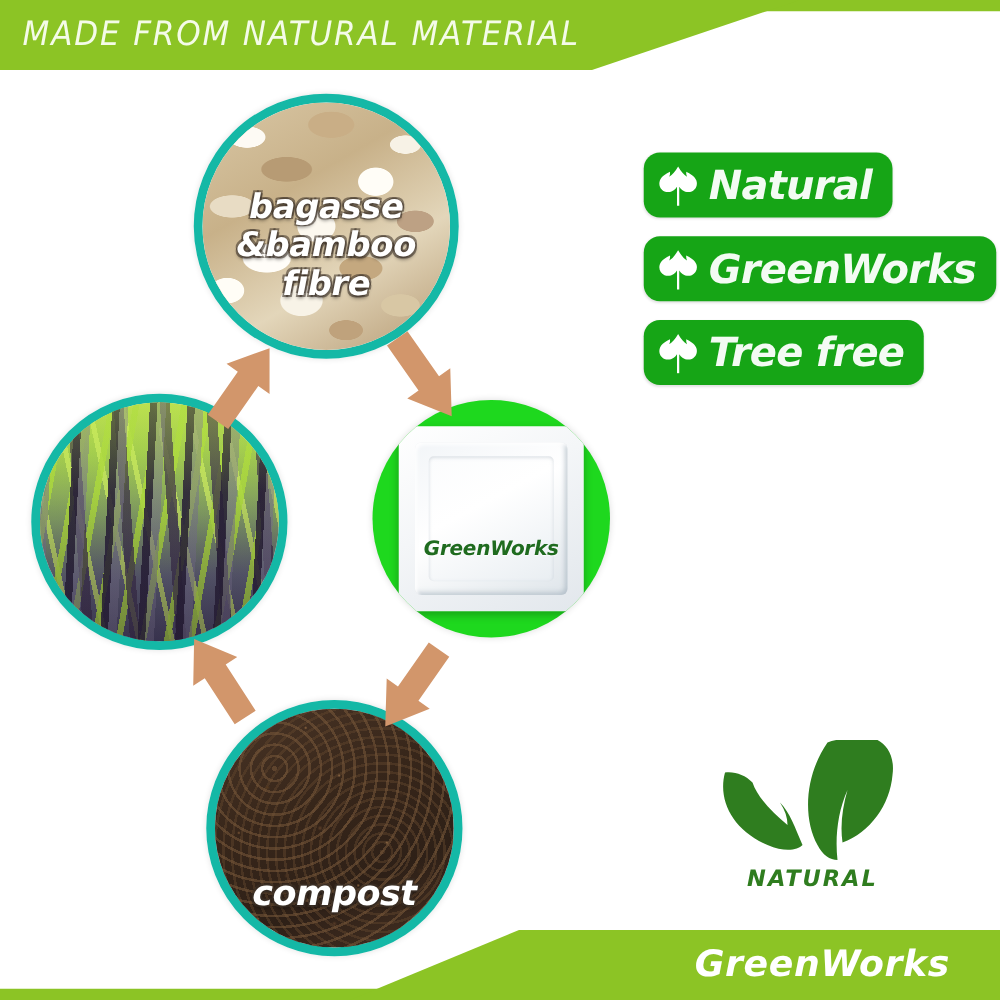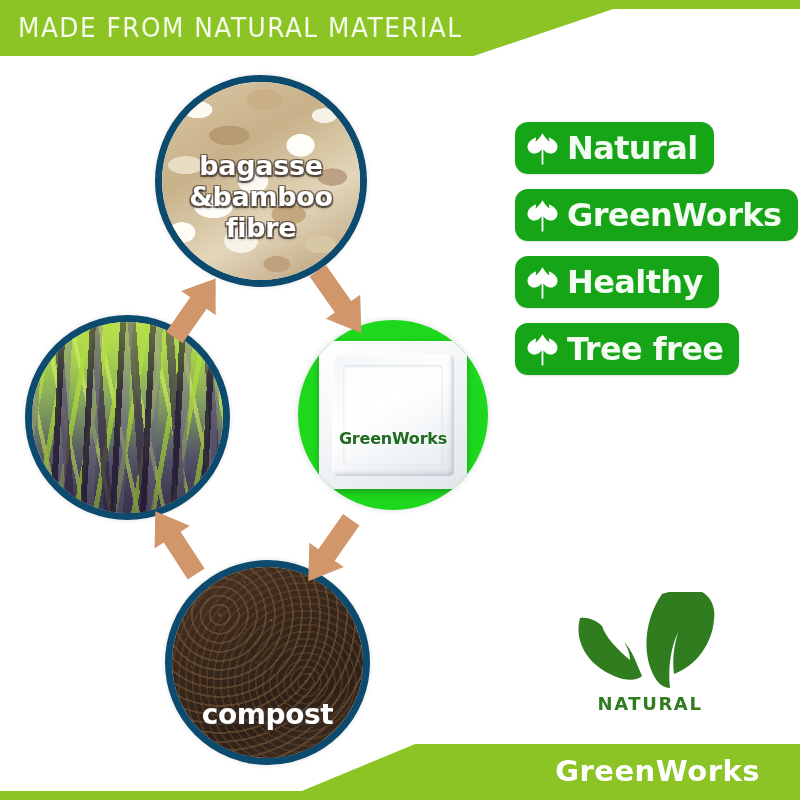"MADE FROM NATURAL MATERIAL" #poster { font-style: none -> italic }
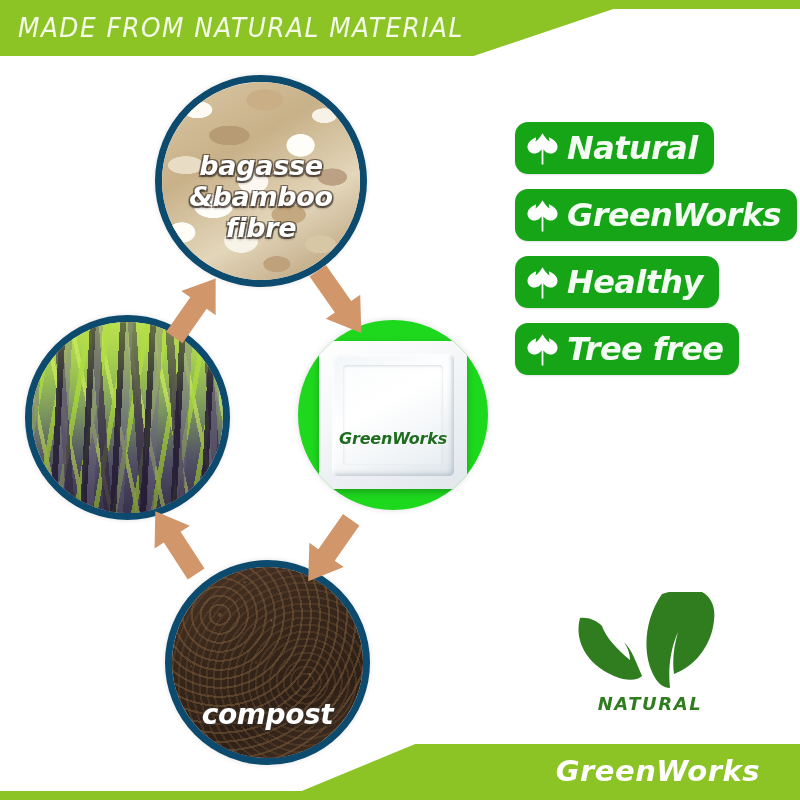"bagasse" .circle { border: 7px solid #0c4a6e -> 7px solid #14b8a6 }
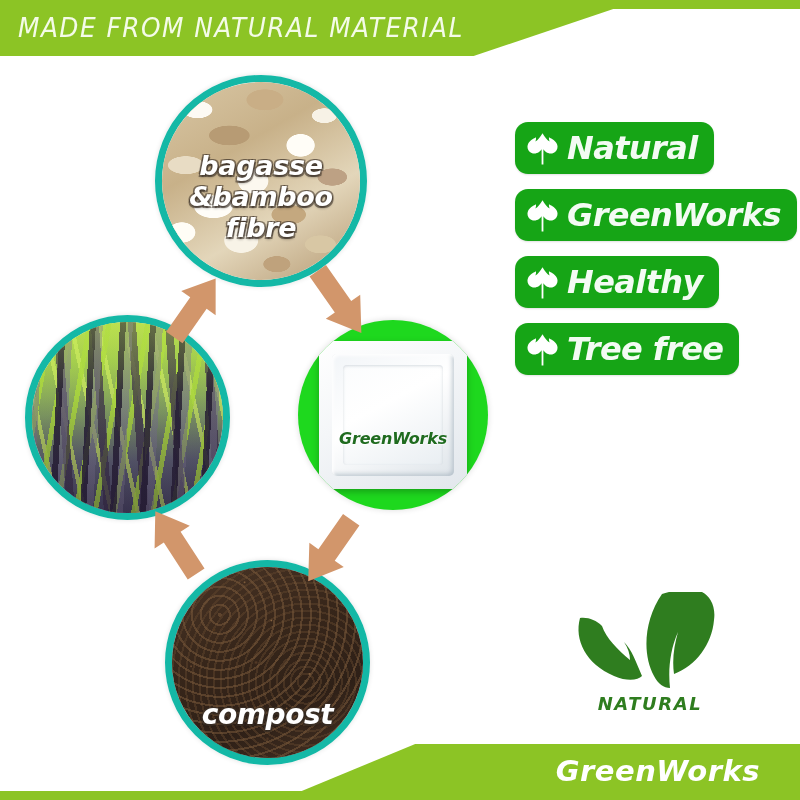"Healthy" div.badge { html: <div> <span> <svg> <path></path> </svg> </span> <span>Healthy</span> </div> -> none }
